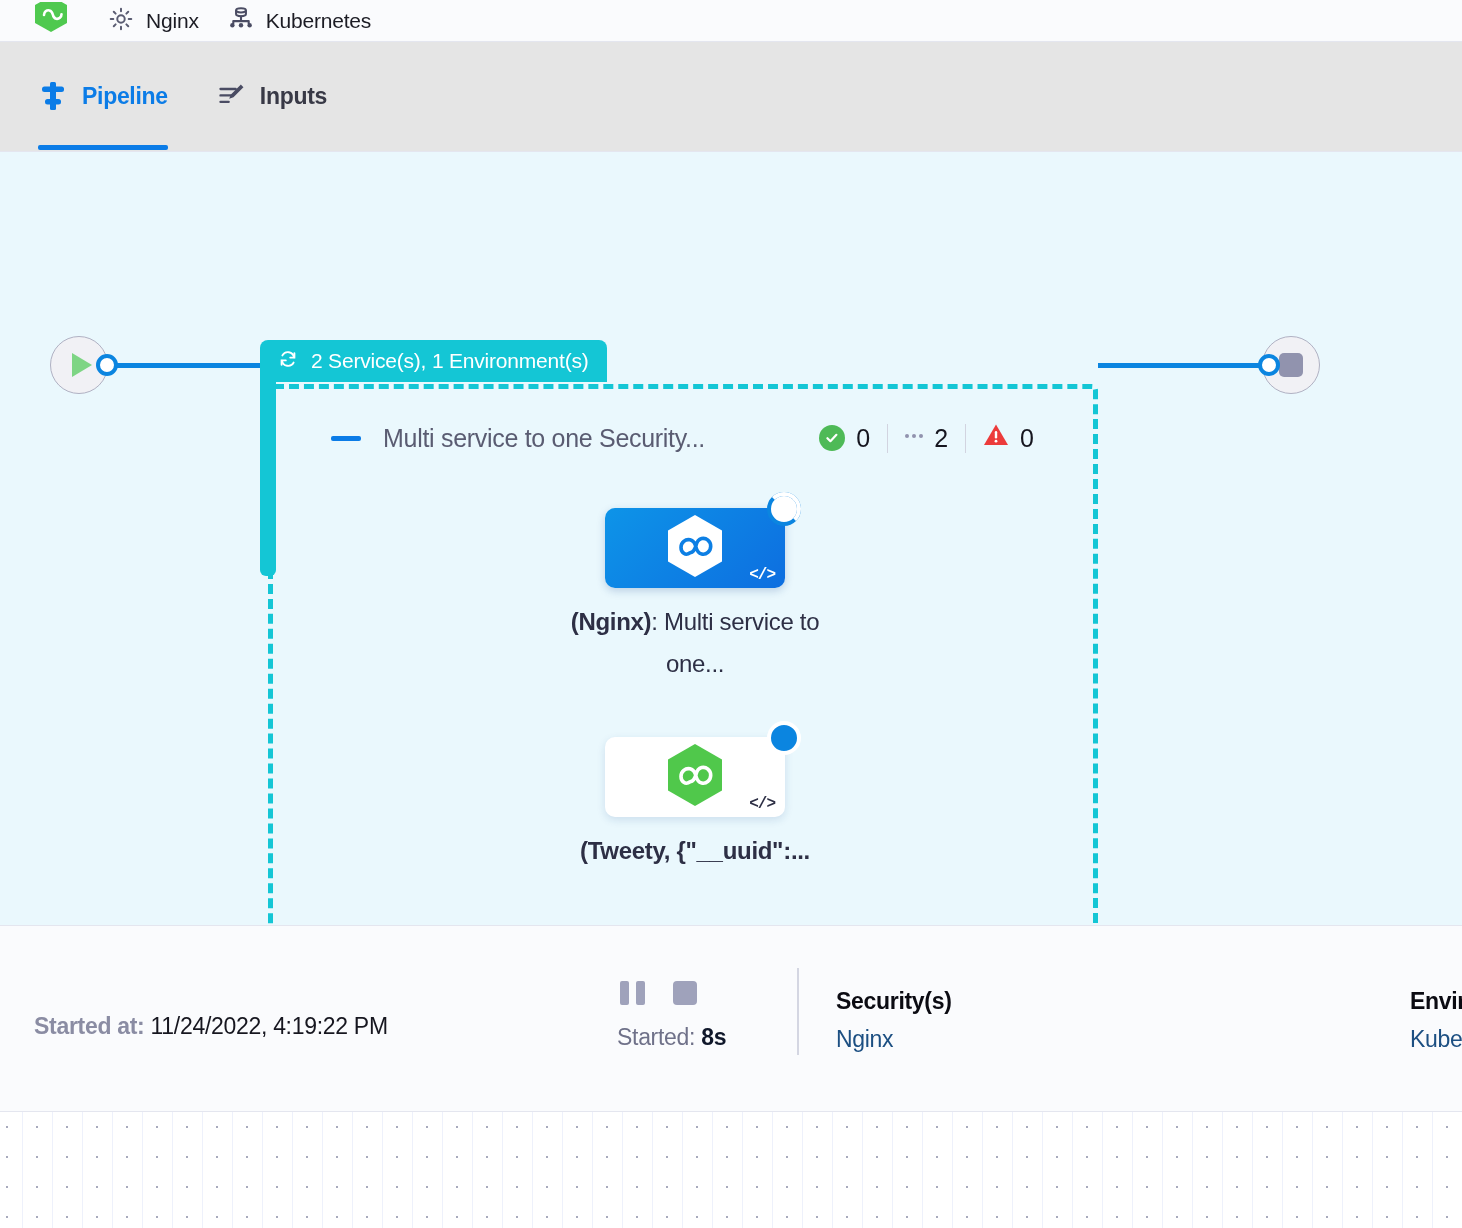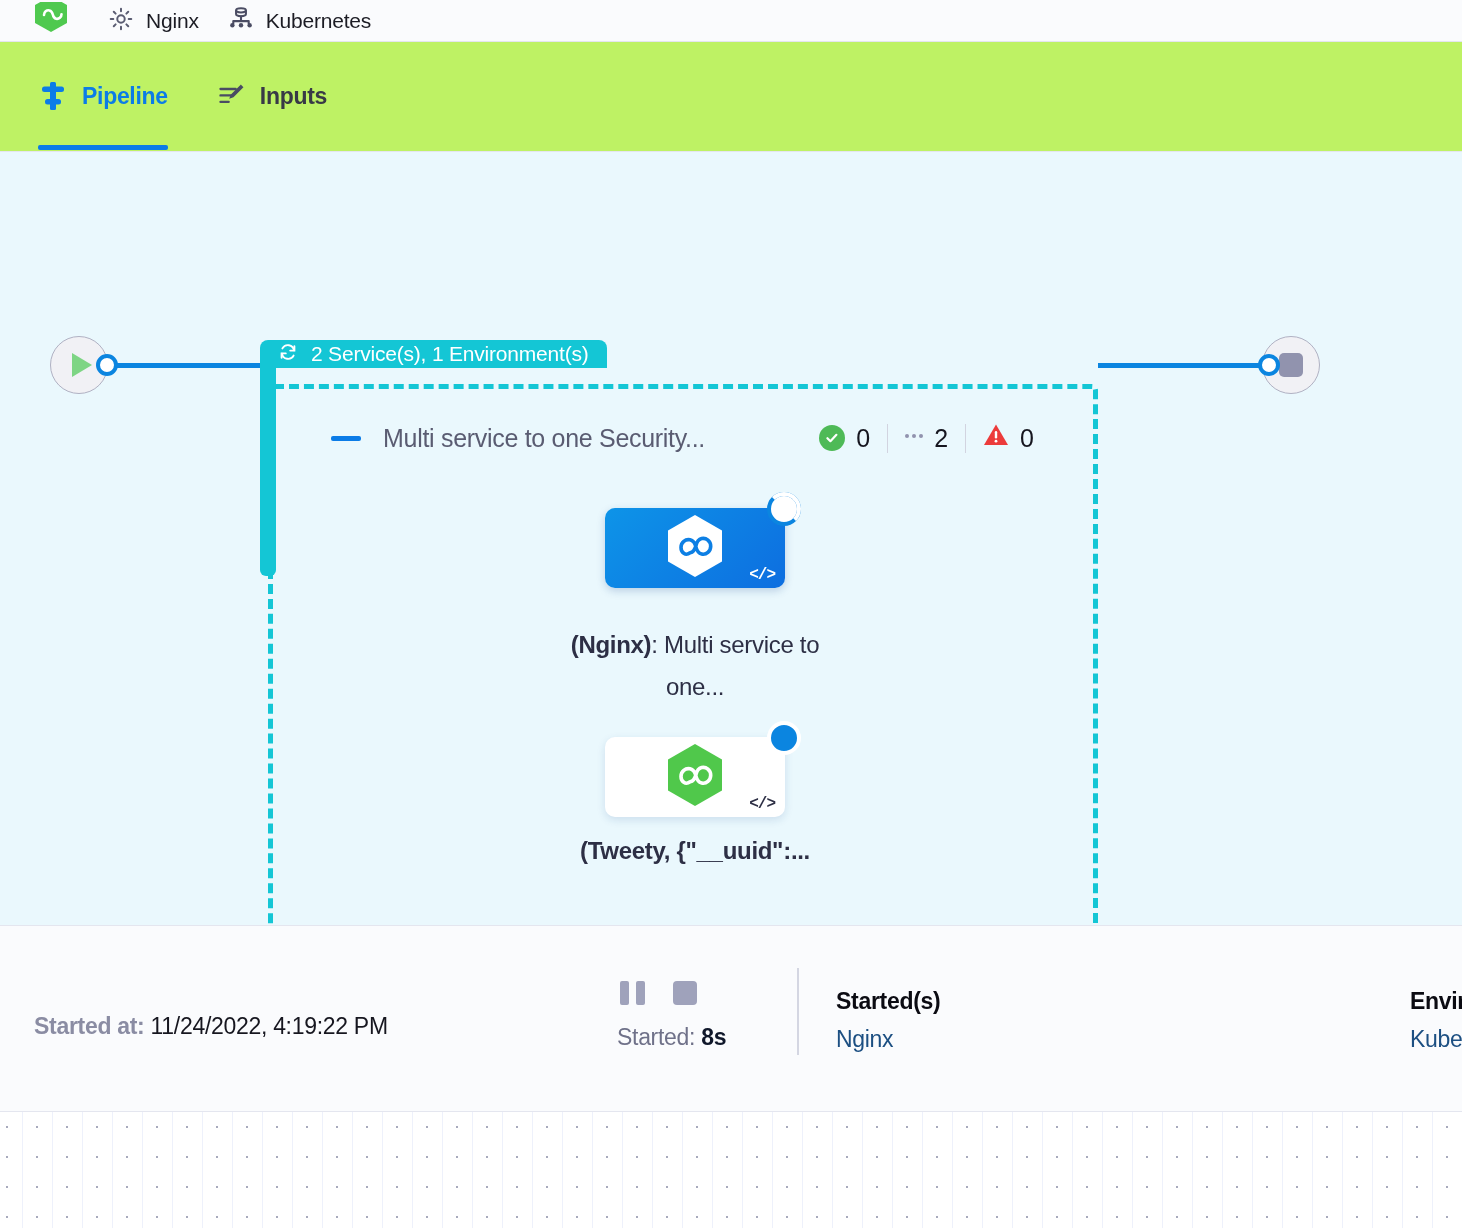"Pipeline" .tabs { background: #bef264 -> #e5e5e5 }
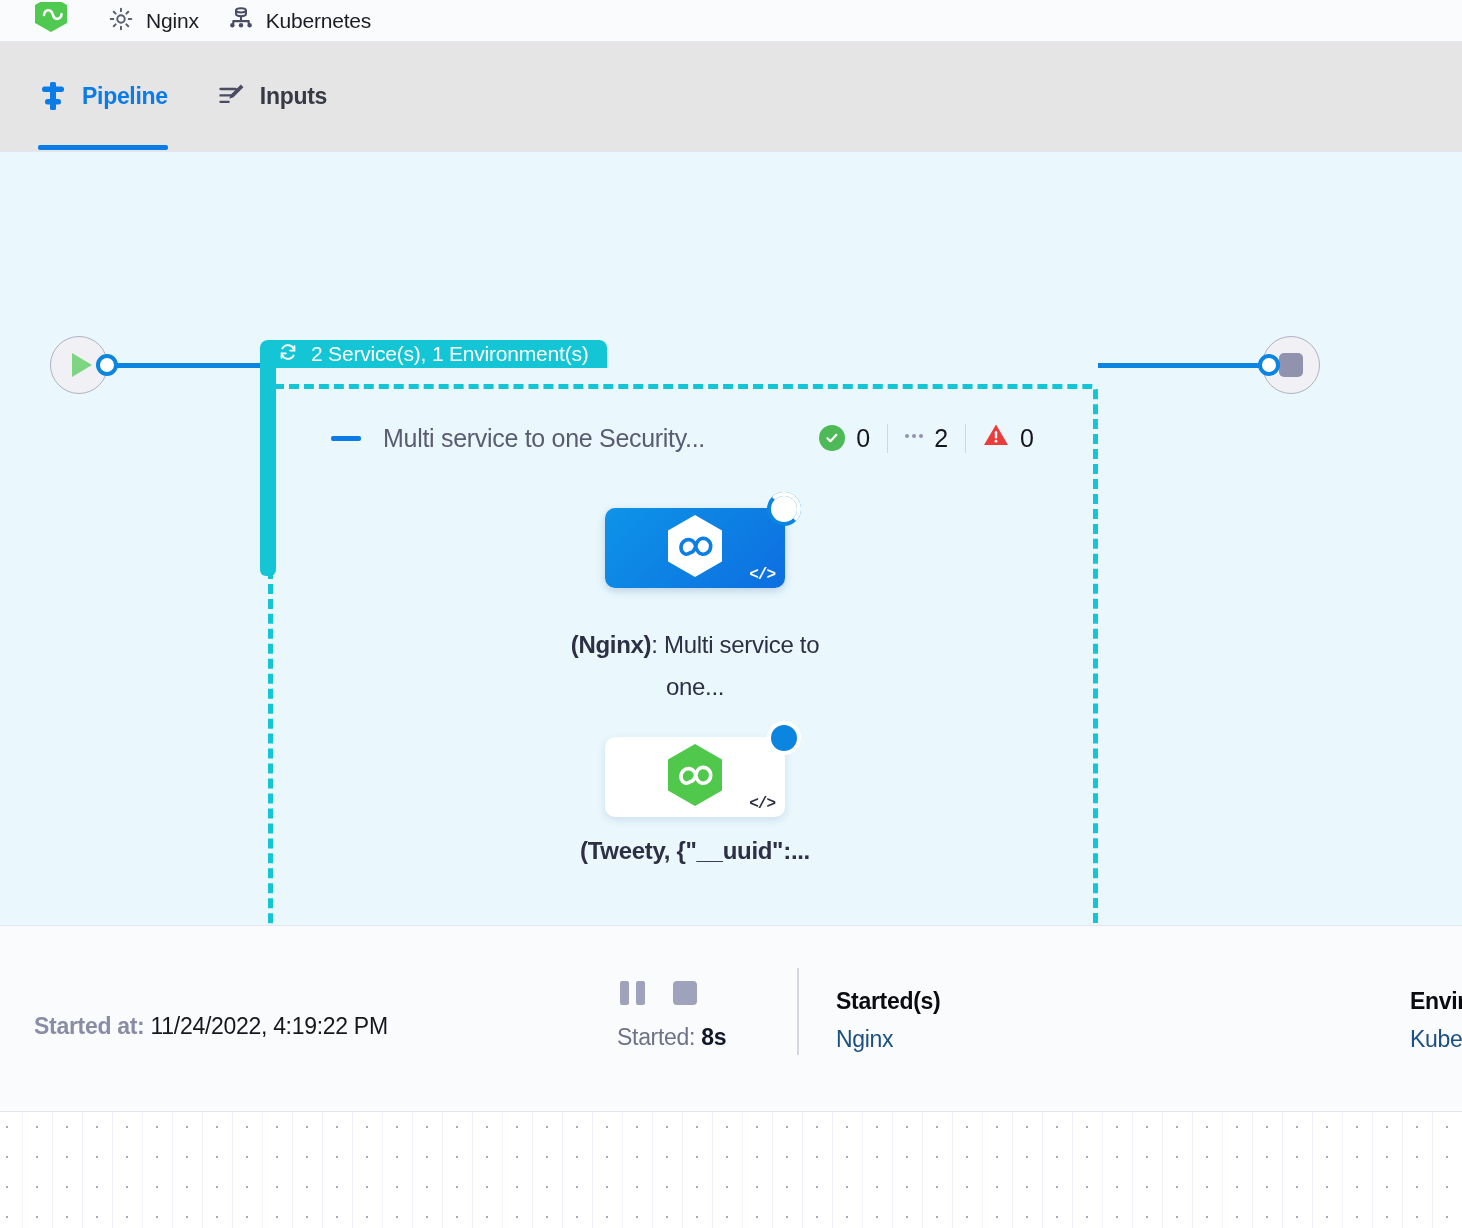"2 Service(s), 1 Environment(s)" .group-chip { height: 28px -> 42px }
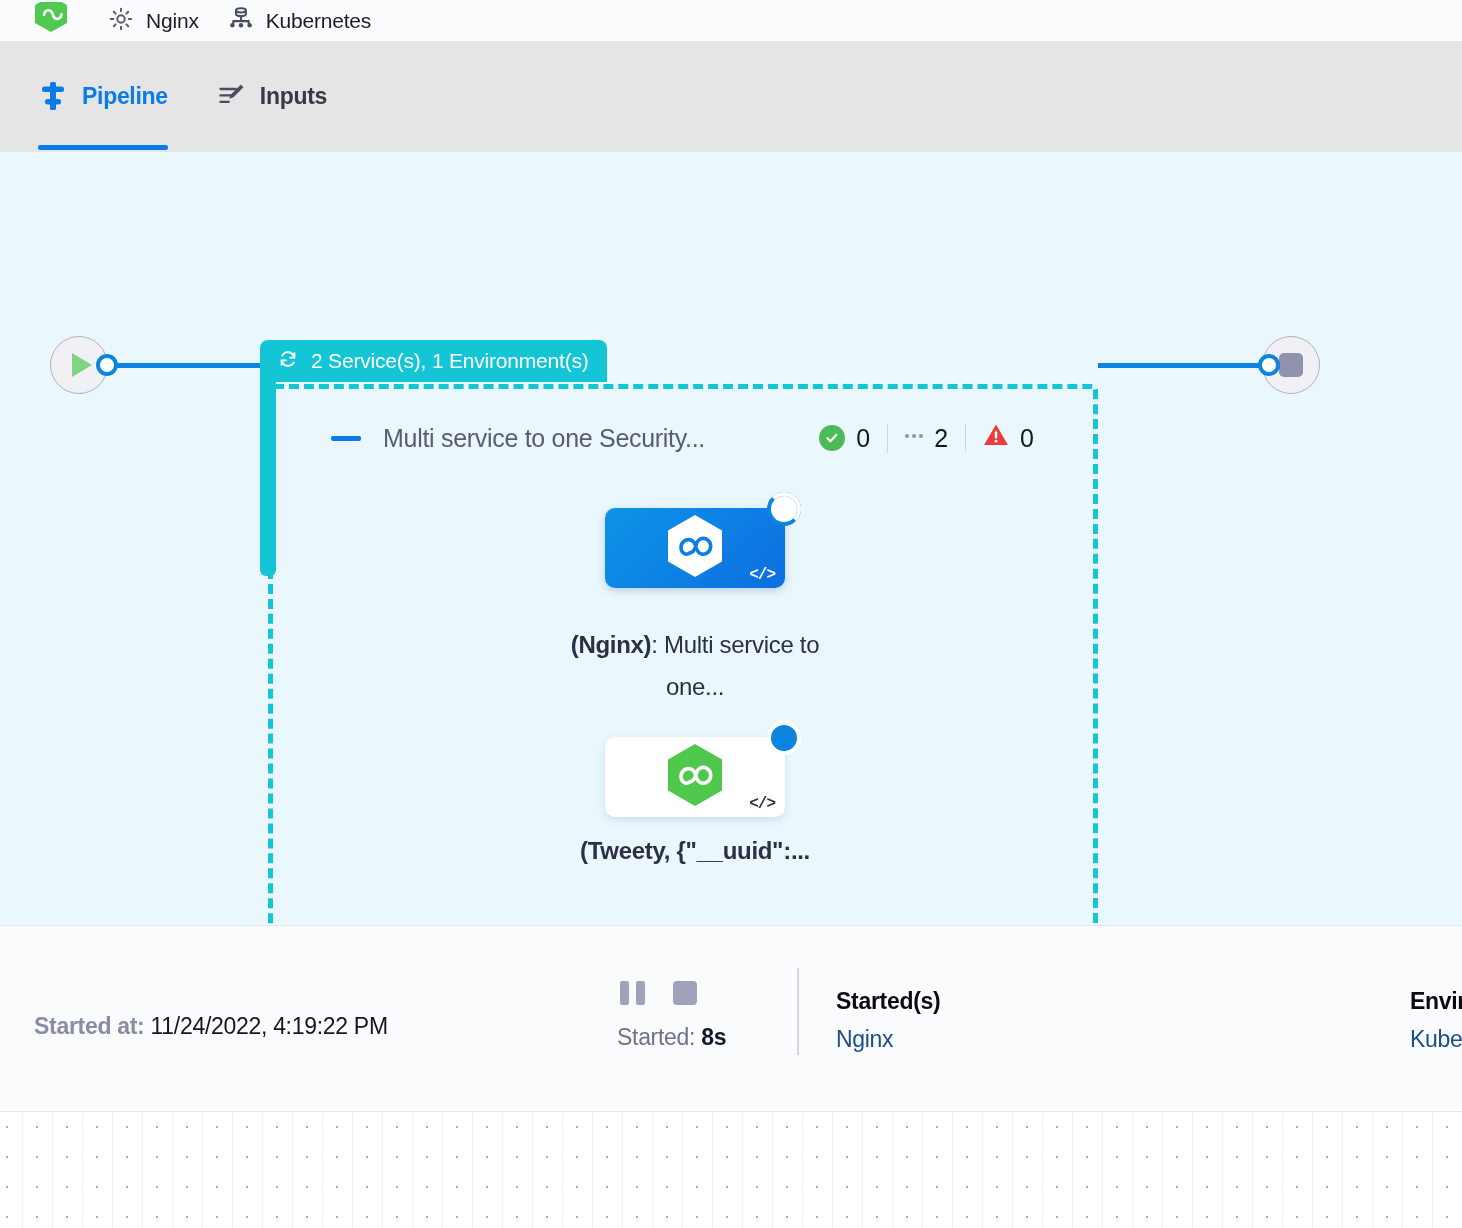"(Nginx): Multi service to one..." div.node-label { margin-top: 23px -> none }
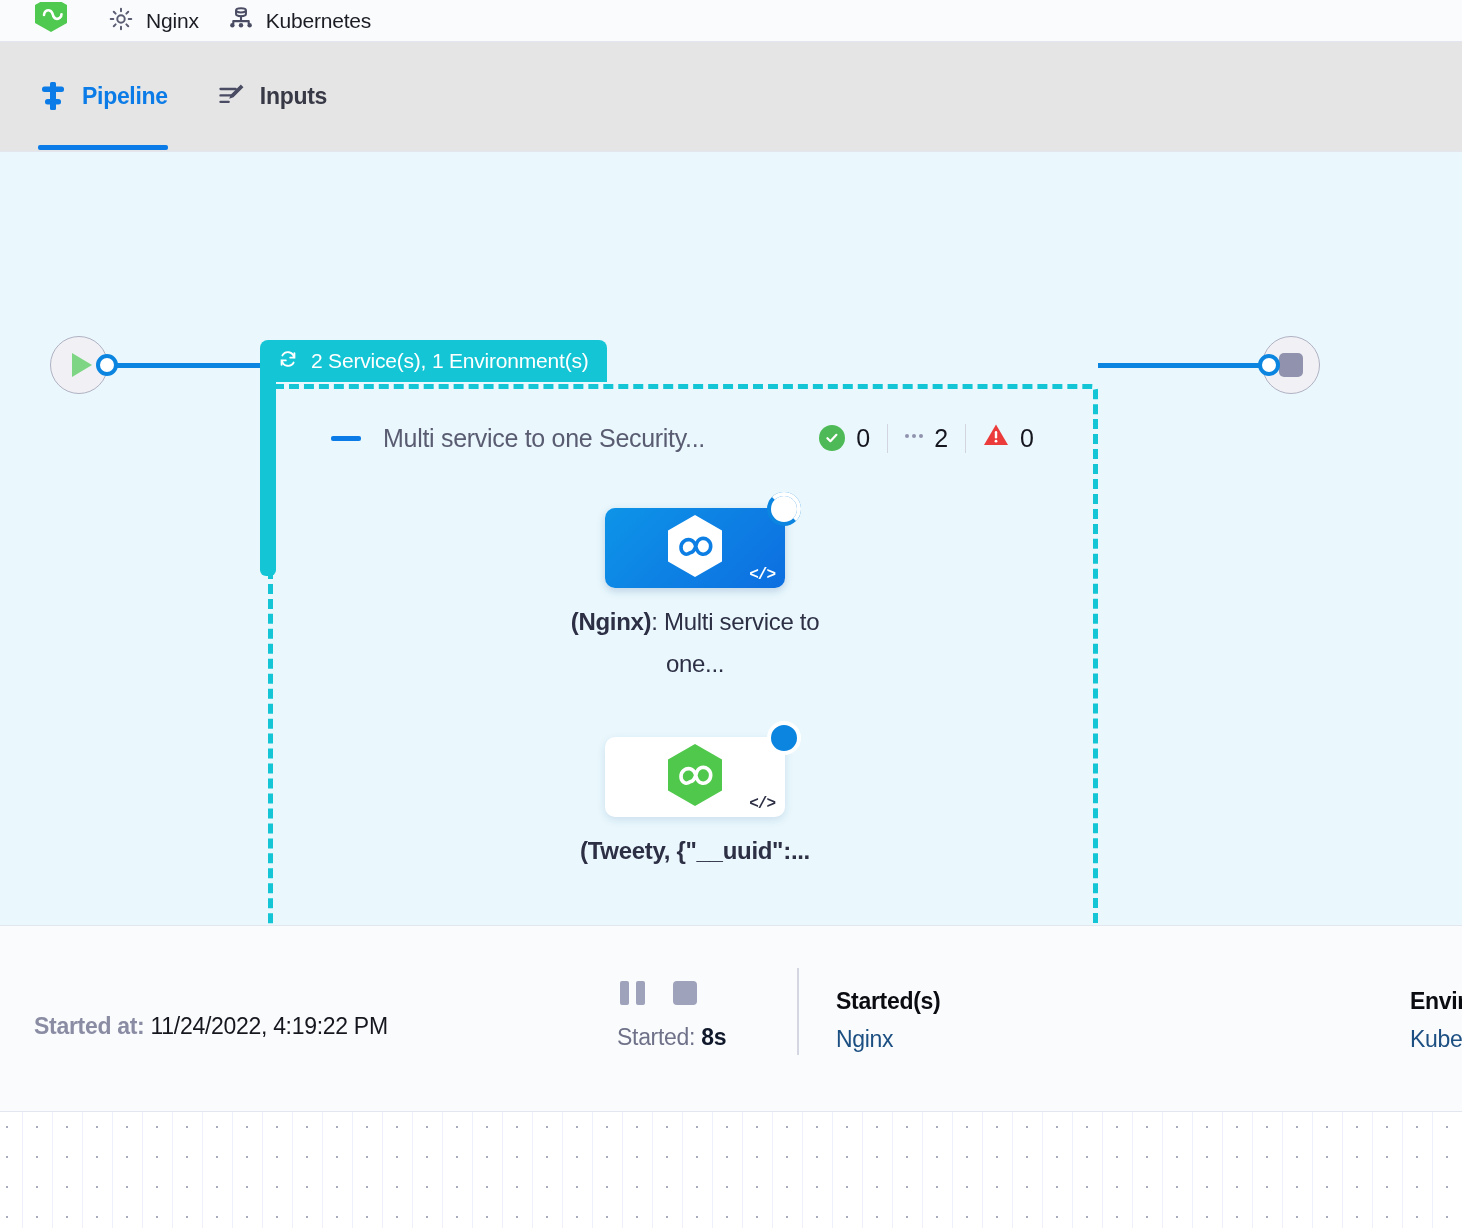"Started(s)" div.f-col-title { text: Started -> Security }
